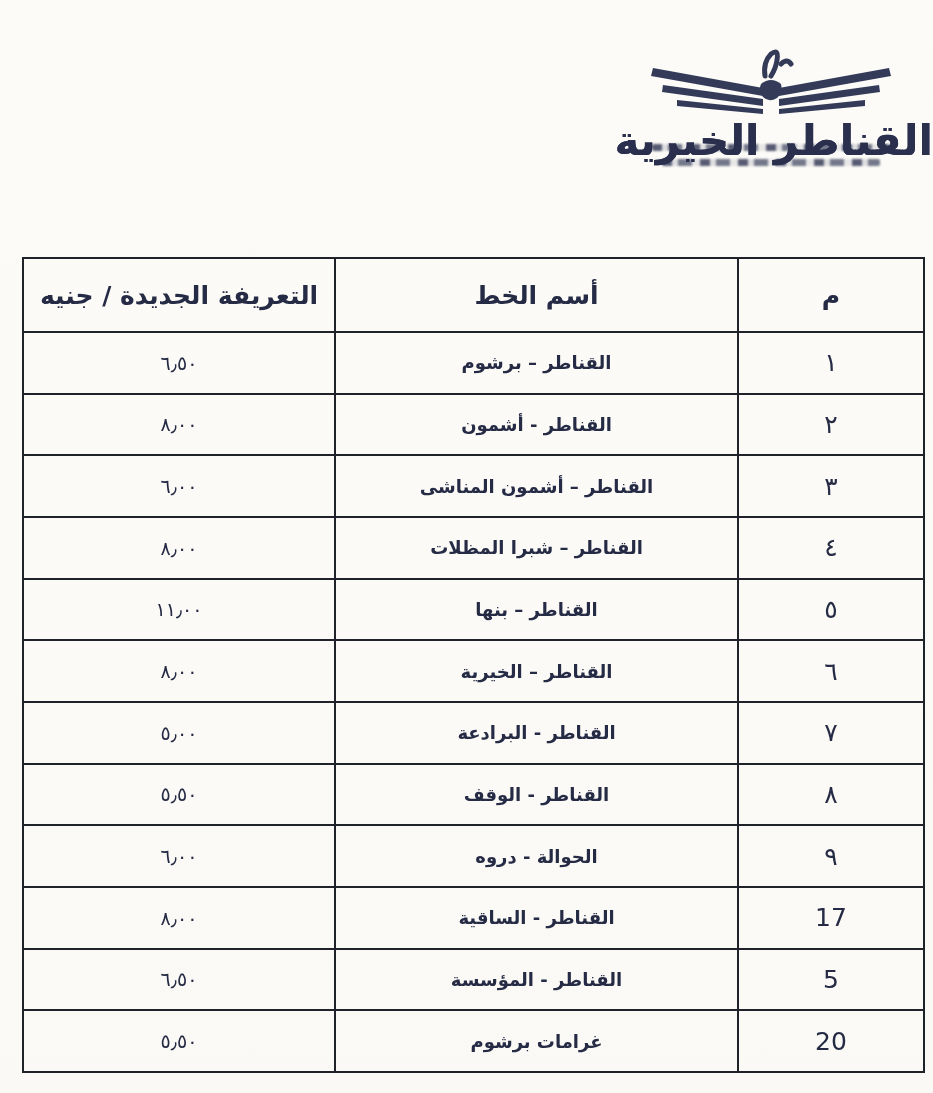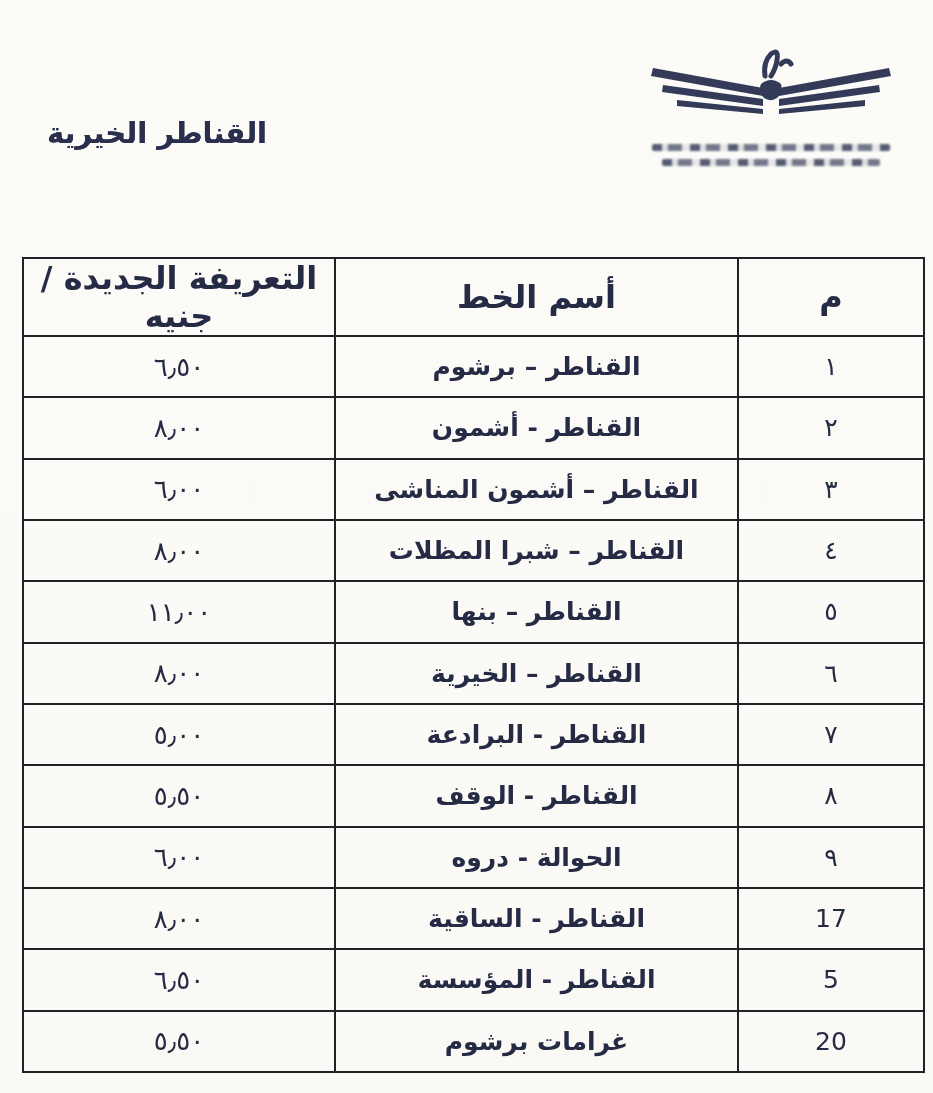"القناطر الخيرية" .title { font-size: 29px -> 42px; text-align: left -> right }
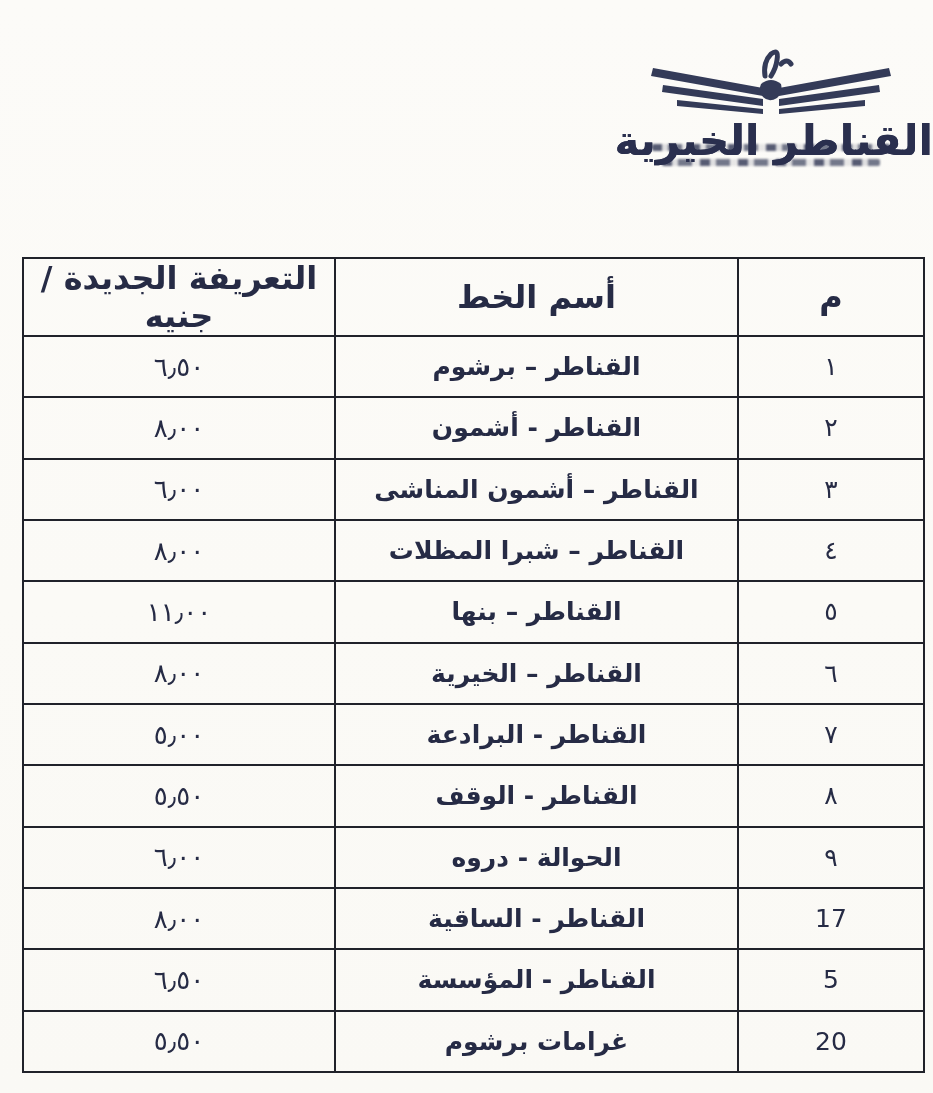"التعريفة الجديدة / جنيه" .fare-table thead th { font-size: 32px -> 25px }
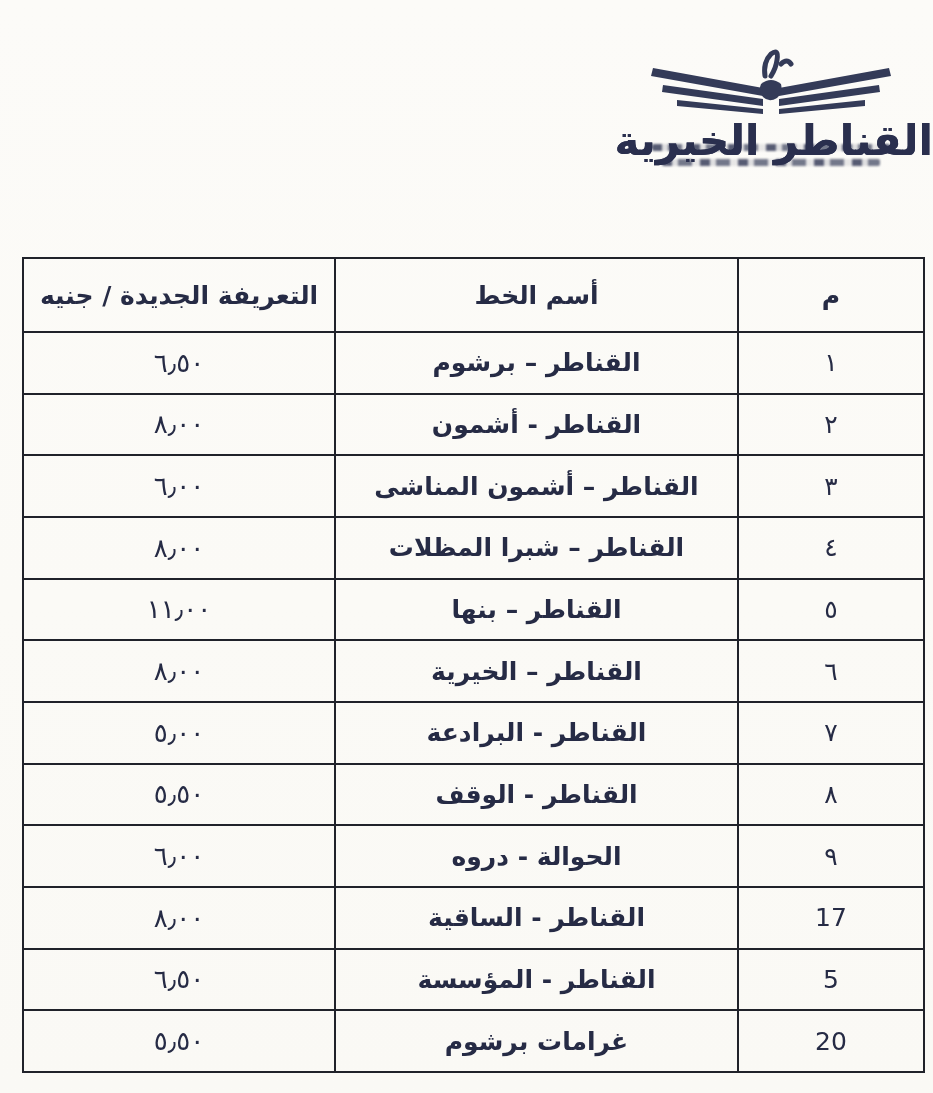"٦٫٥٠" .fare-table td.fare { font-size: 26px -> 19px }
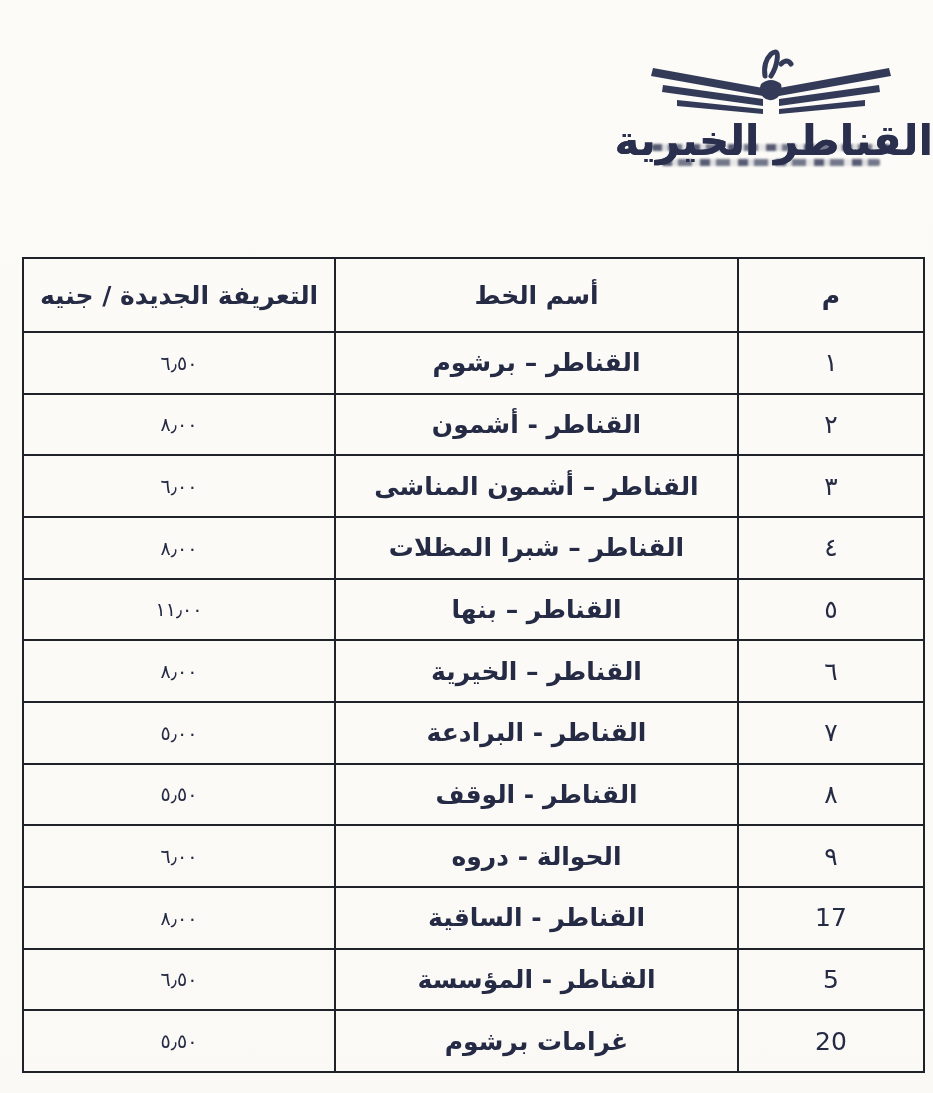"القناطر – برشوم" .fare-table td.line { font-size: 25px -> 18px }
